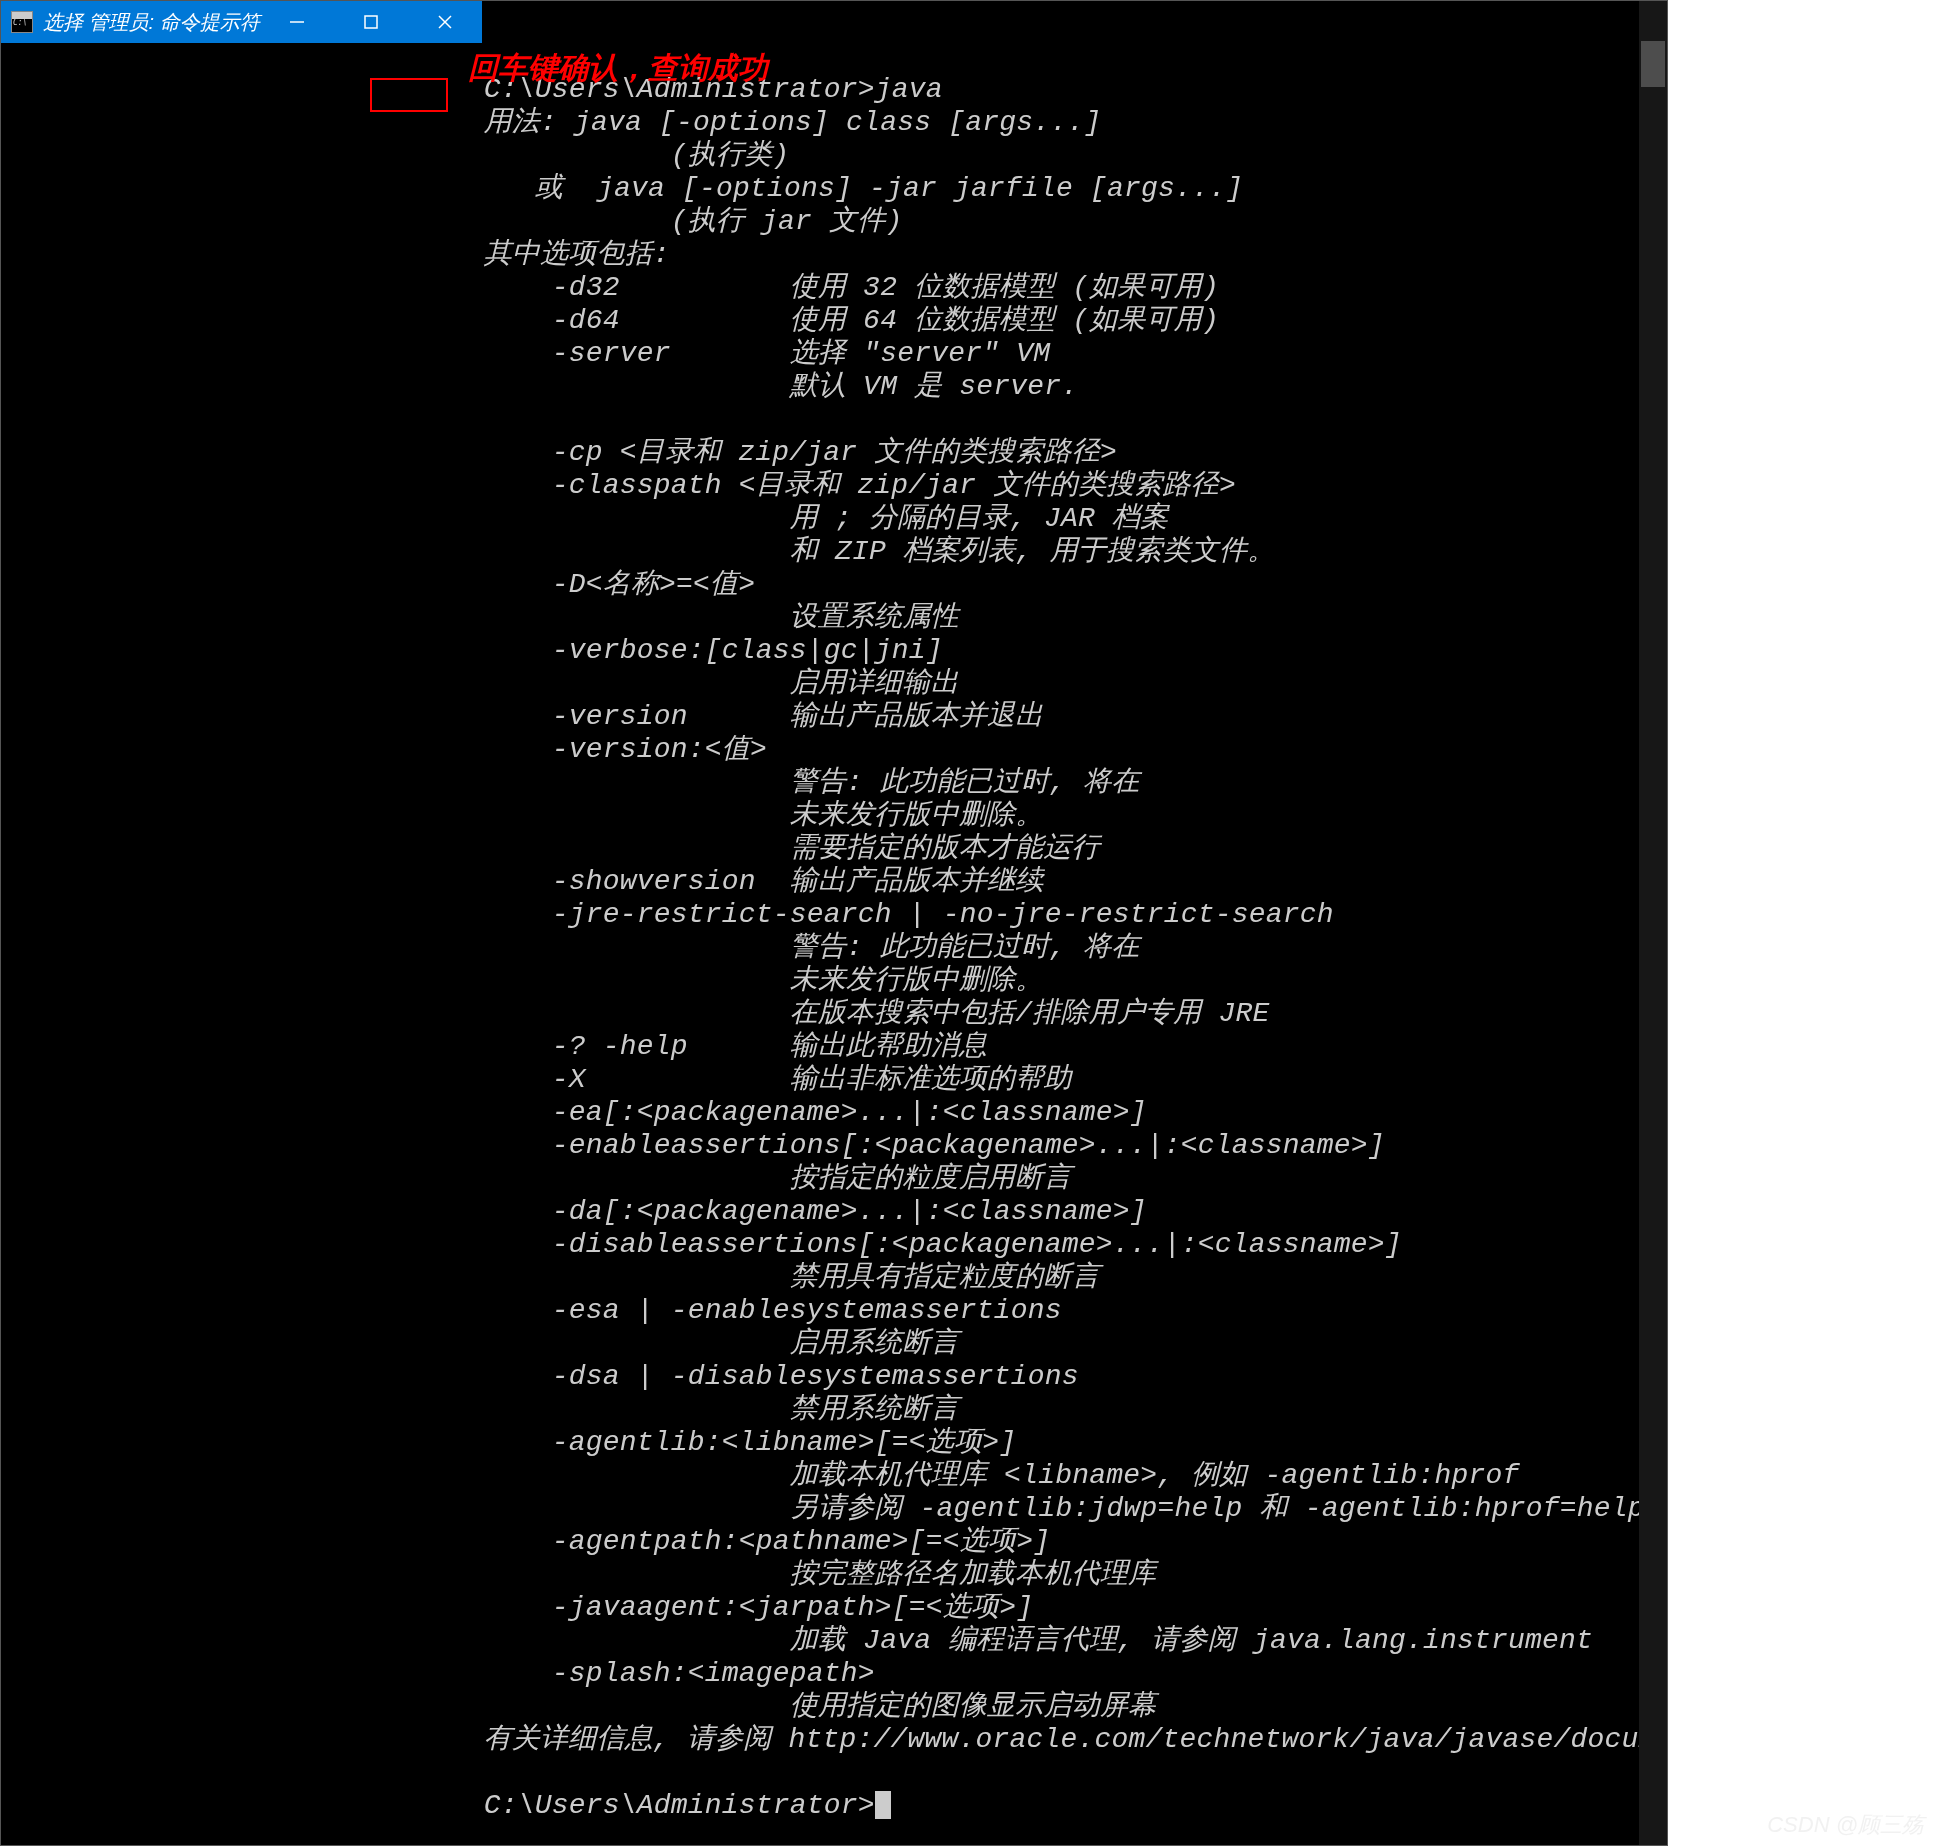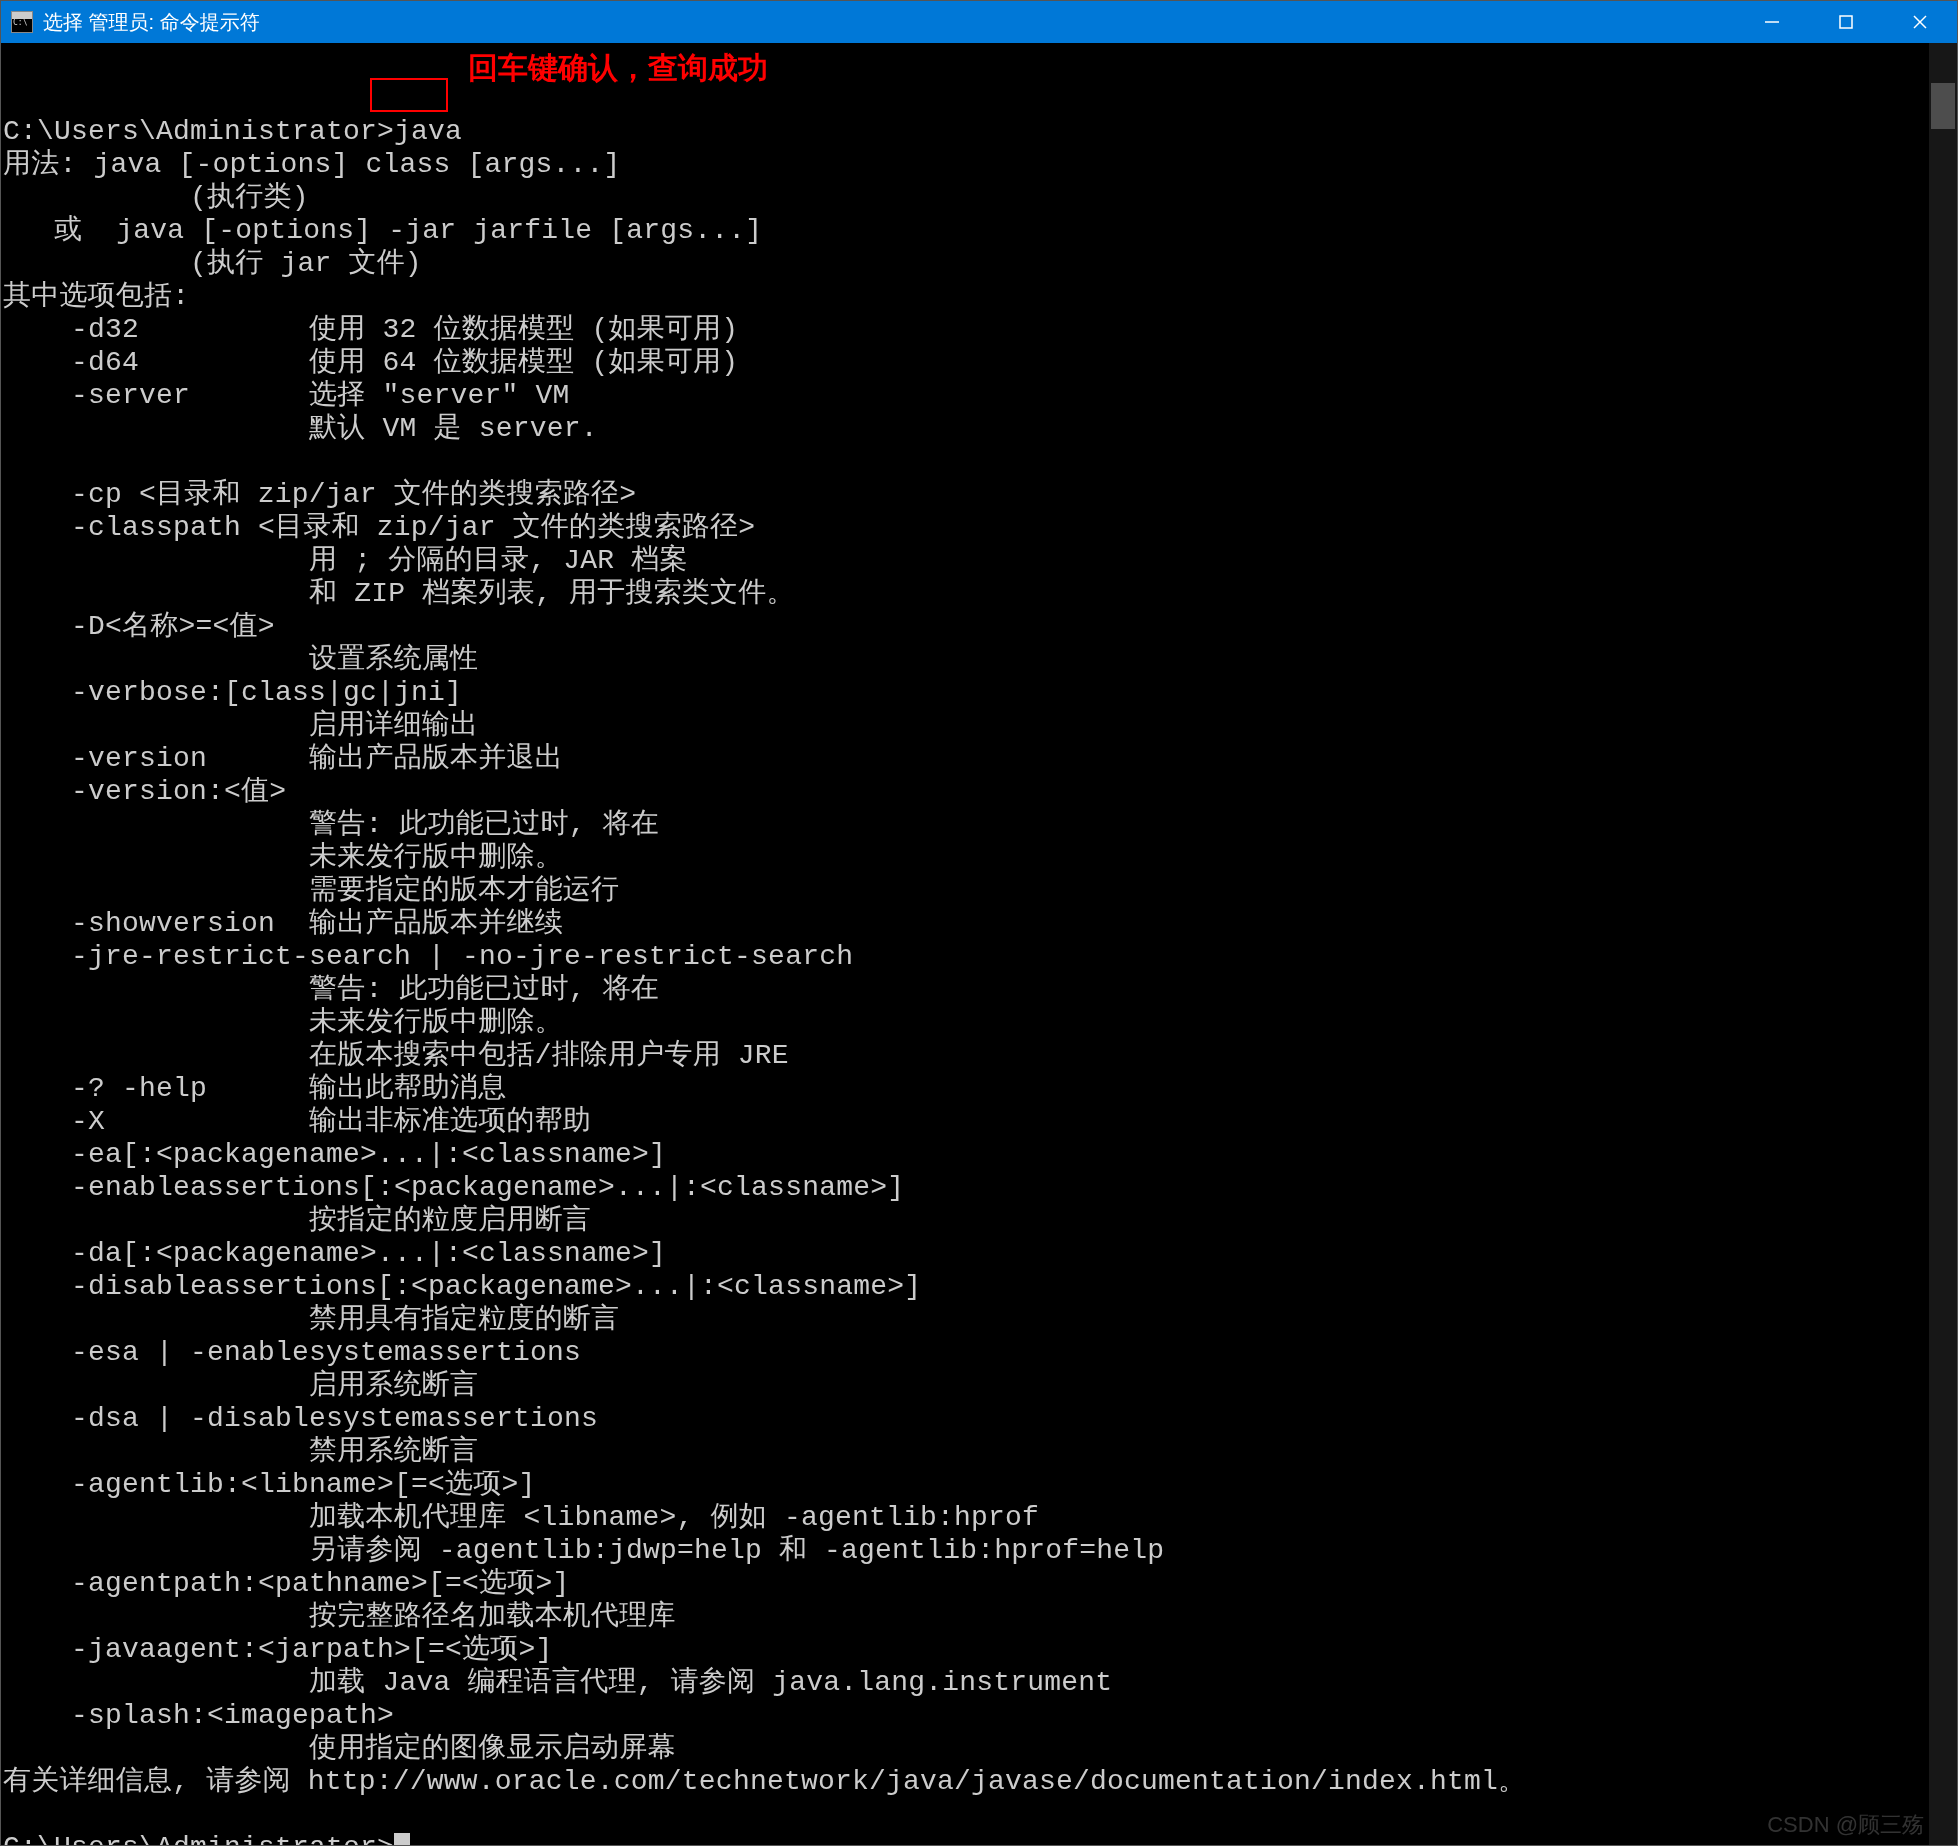"选择 管理员: 命令提示符" .window { flex-direction: column -> none; font-style: none -> italic; width: 1958px -> 1668px }
